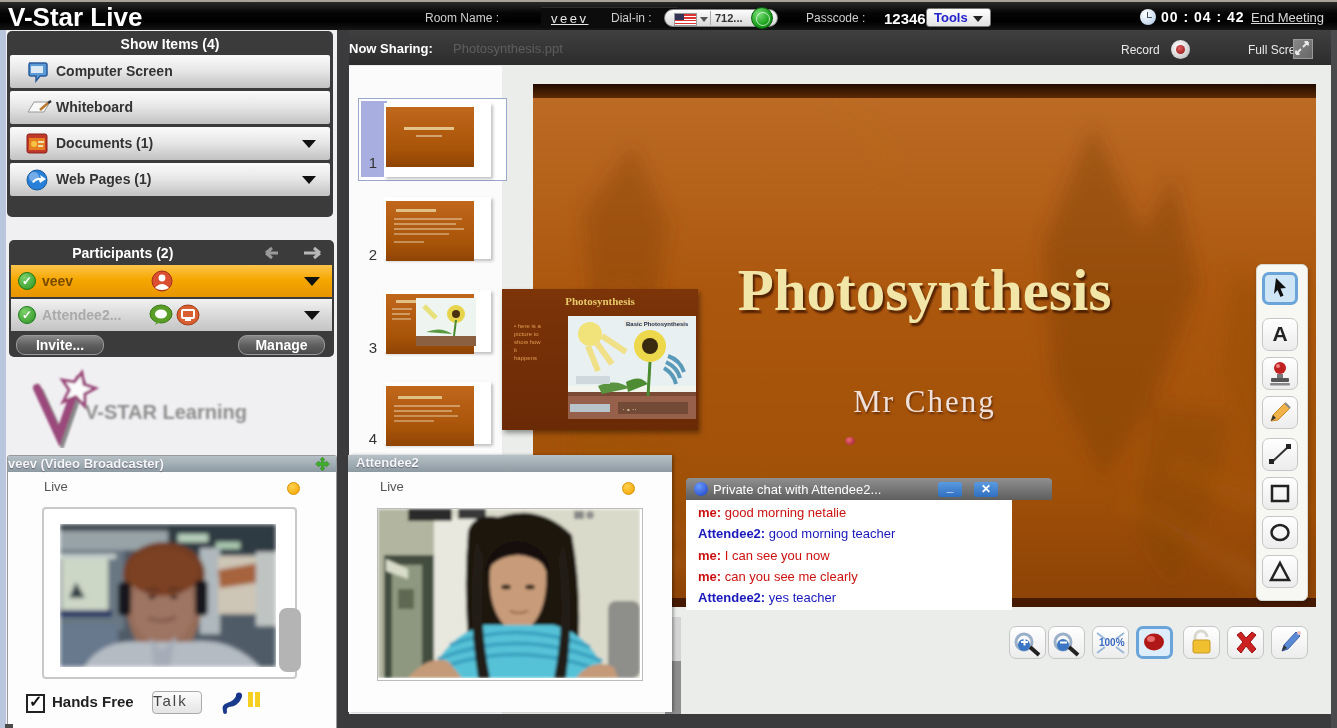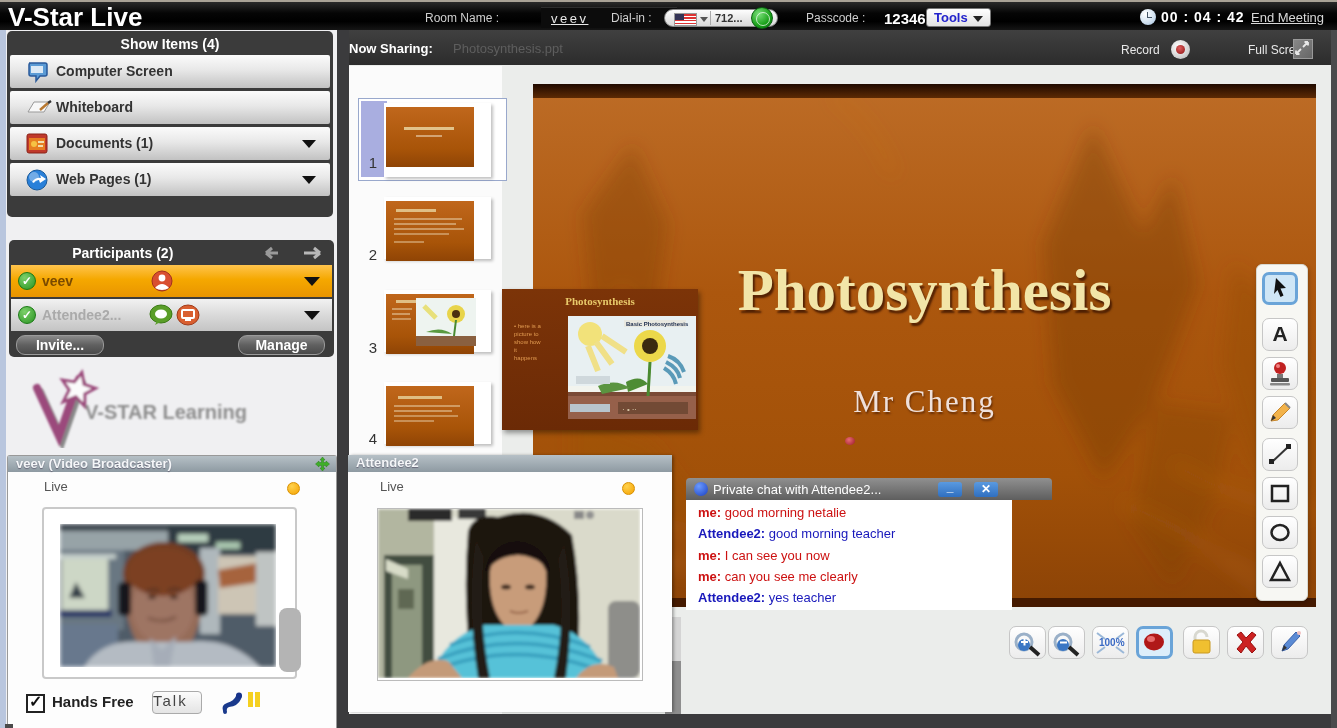"veev (Video Broadcaster)" #veevtitle { padding-left: 8px -> none }
